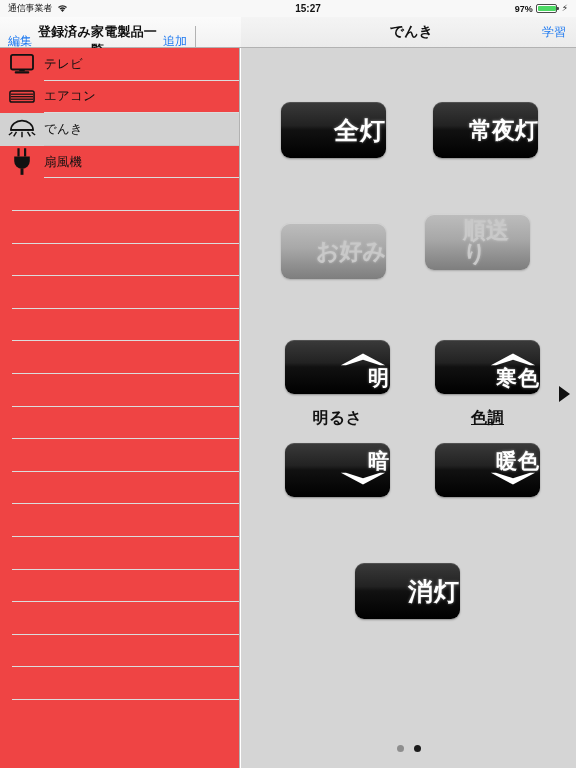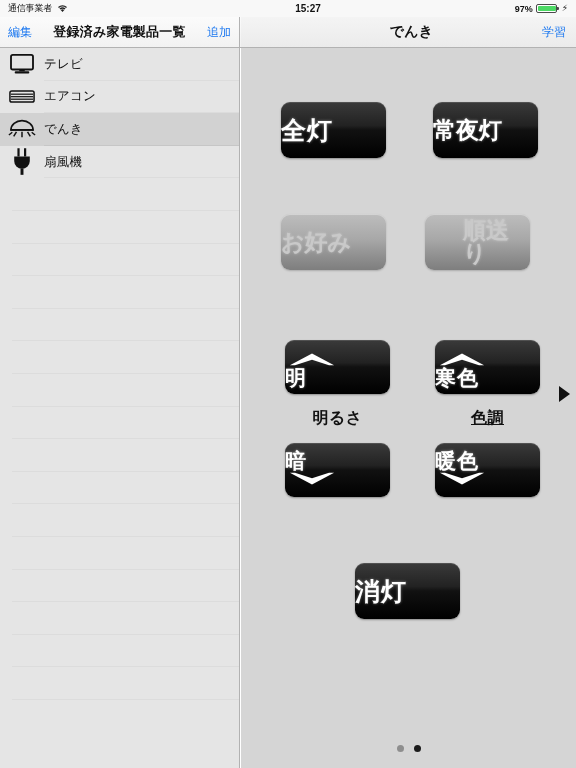"編集" .nav-left-pane { top: 0 -> 9px; width: 240px -> 196px }
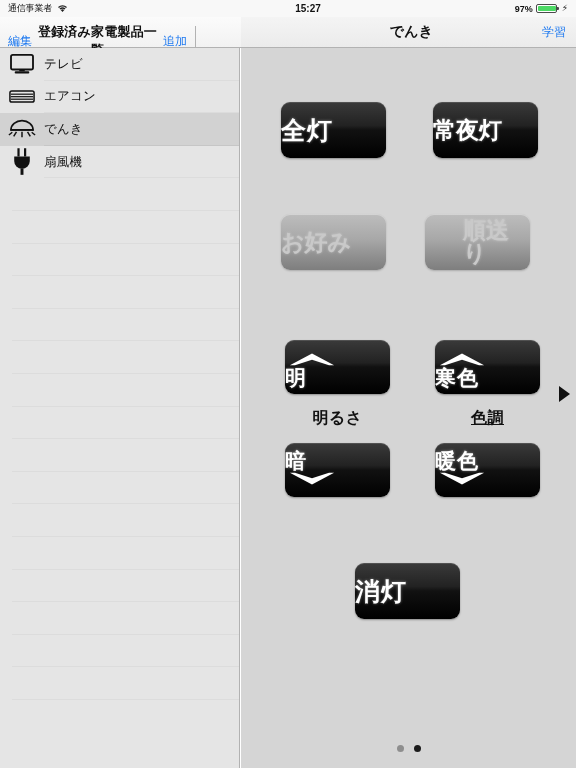"テレビ" .sidebar { background: #e5e5e5 -> #ef4444 }
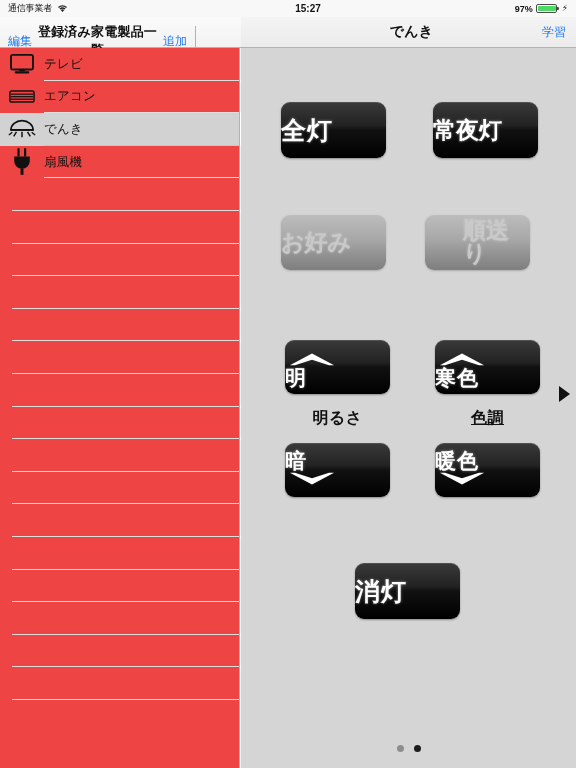"全灯" .rbtn { align-items: flex-start -> flex-end }
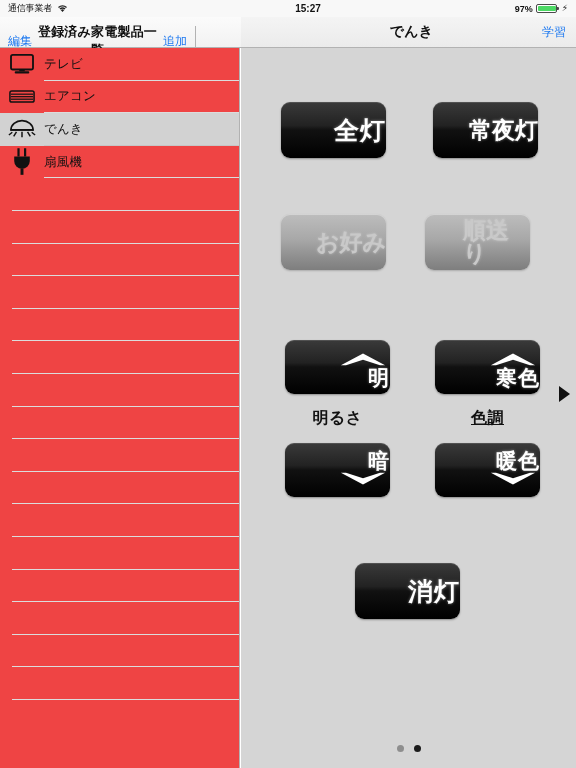"お好み" div.rbtn { top: 166px -> 175px }
